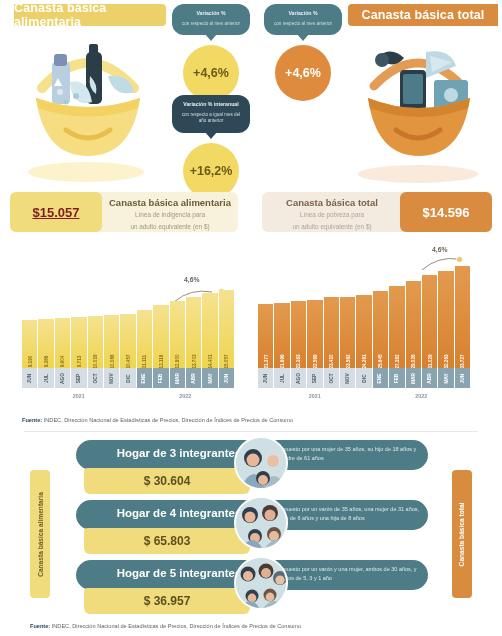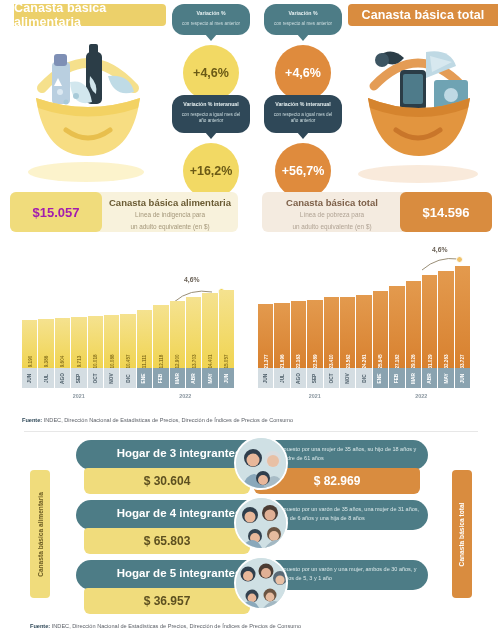"+56,7%" div.bubgroup { html: <div> <div> <div>Variación % interanual</div> <div>con respecto a igual mes del año anterior</div> </div> <div>+56,7%</div> </div> -> none }
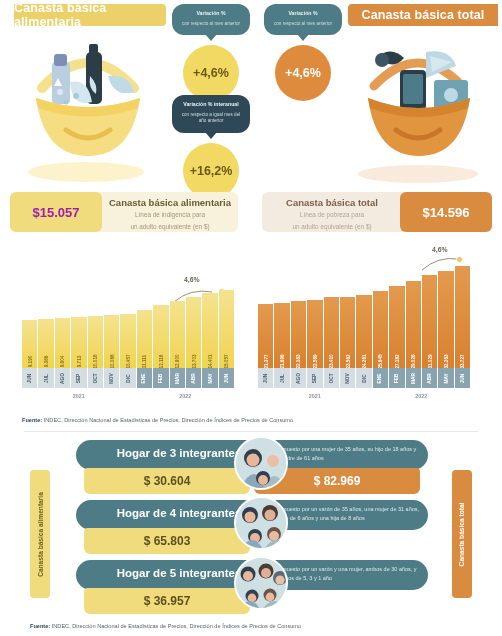"$15.057" .vpill-y { color: #a21caf -> #7f1d1d; text-decoration: none -> underline }
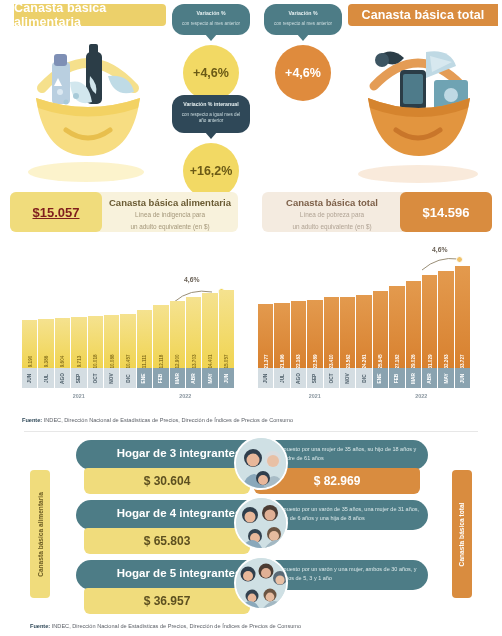"$ 82.969" div.hh-amt-r { html: <div>$ 82.969</div> -> none }
